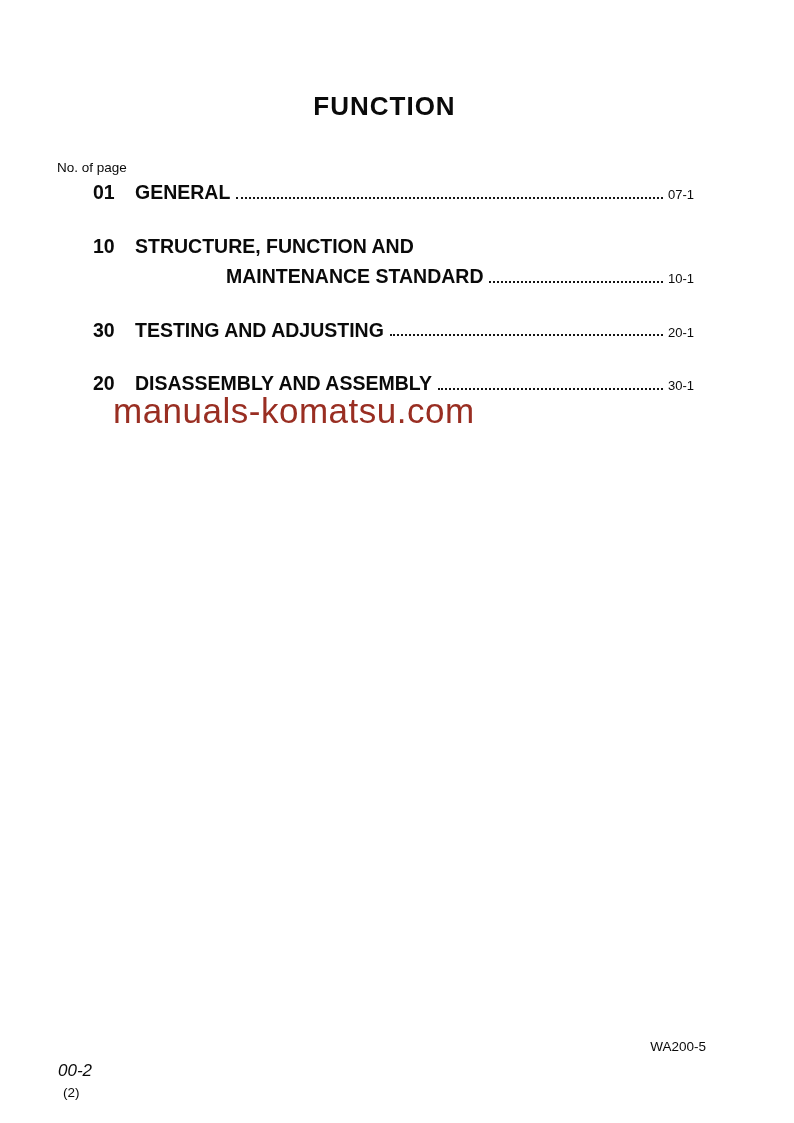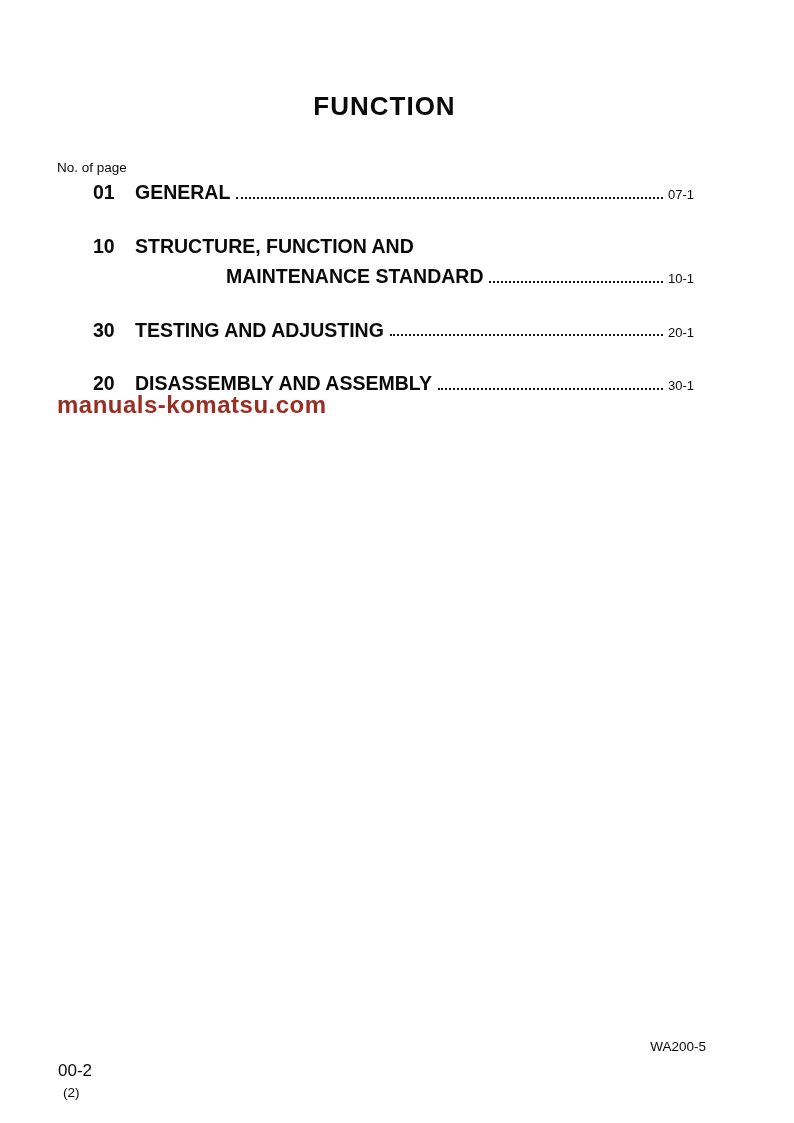"manuals-komatsu.com" .watermark { font-size: 24px -> 35px; font-weight: bold -> normal; margin-left: none -> 56px }
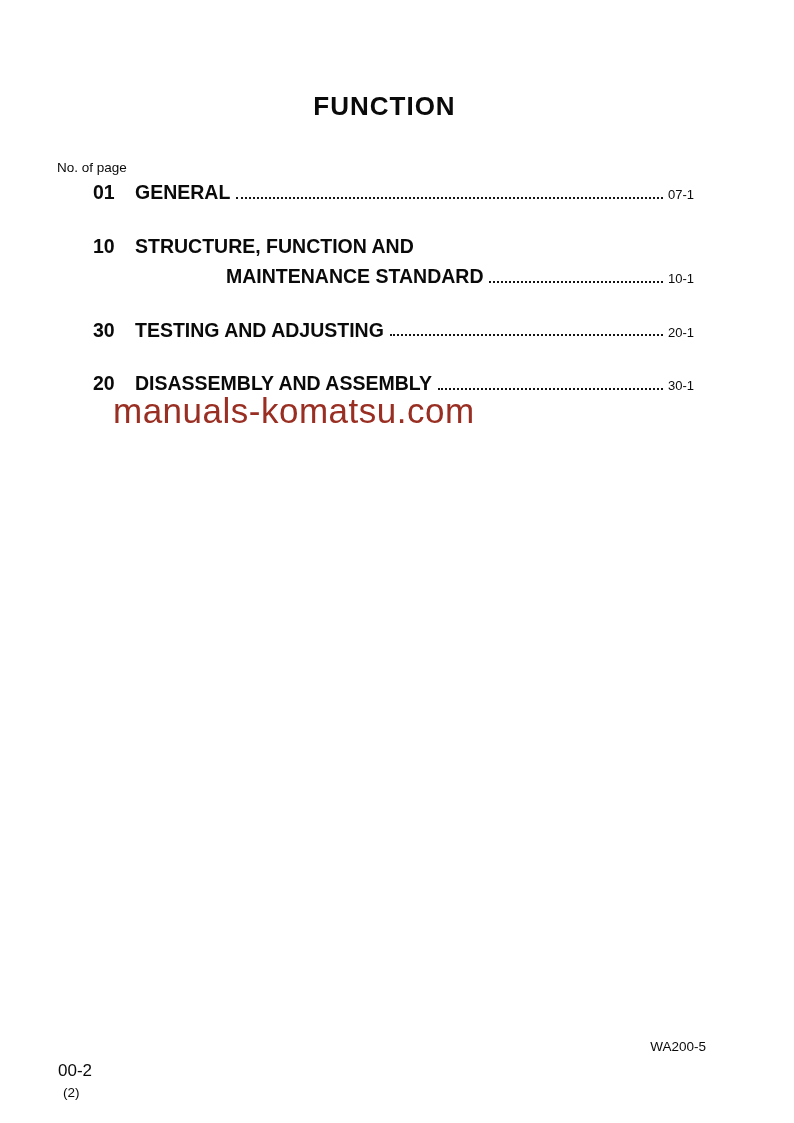"00-2" .footer-left { font-style: none -> italic }
